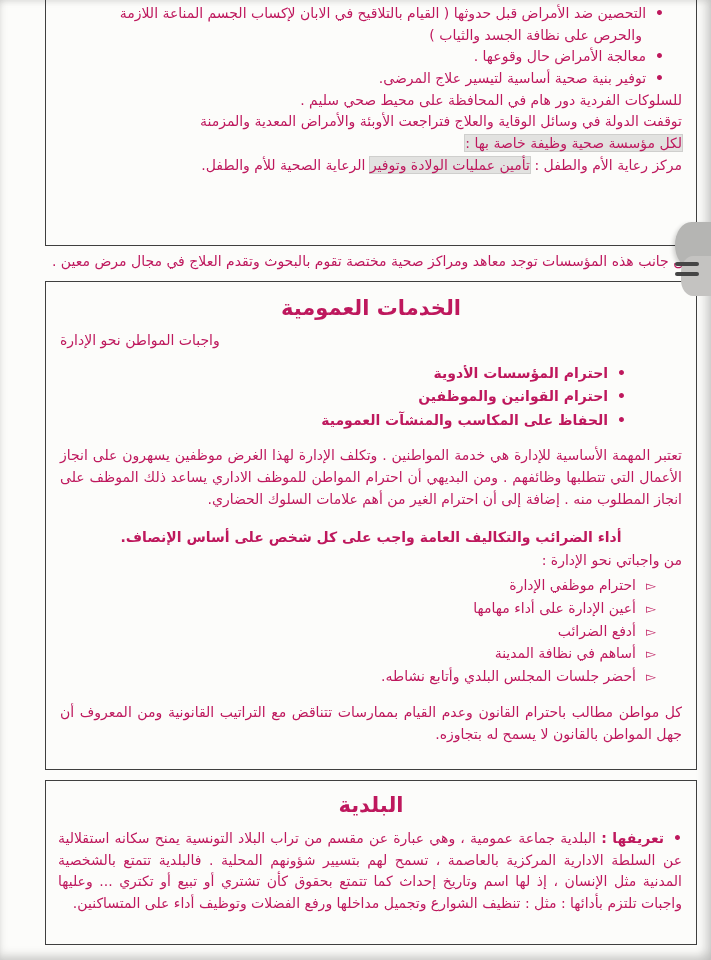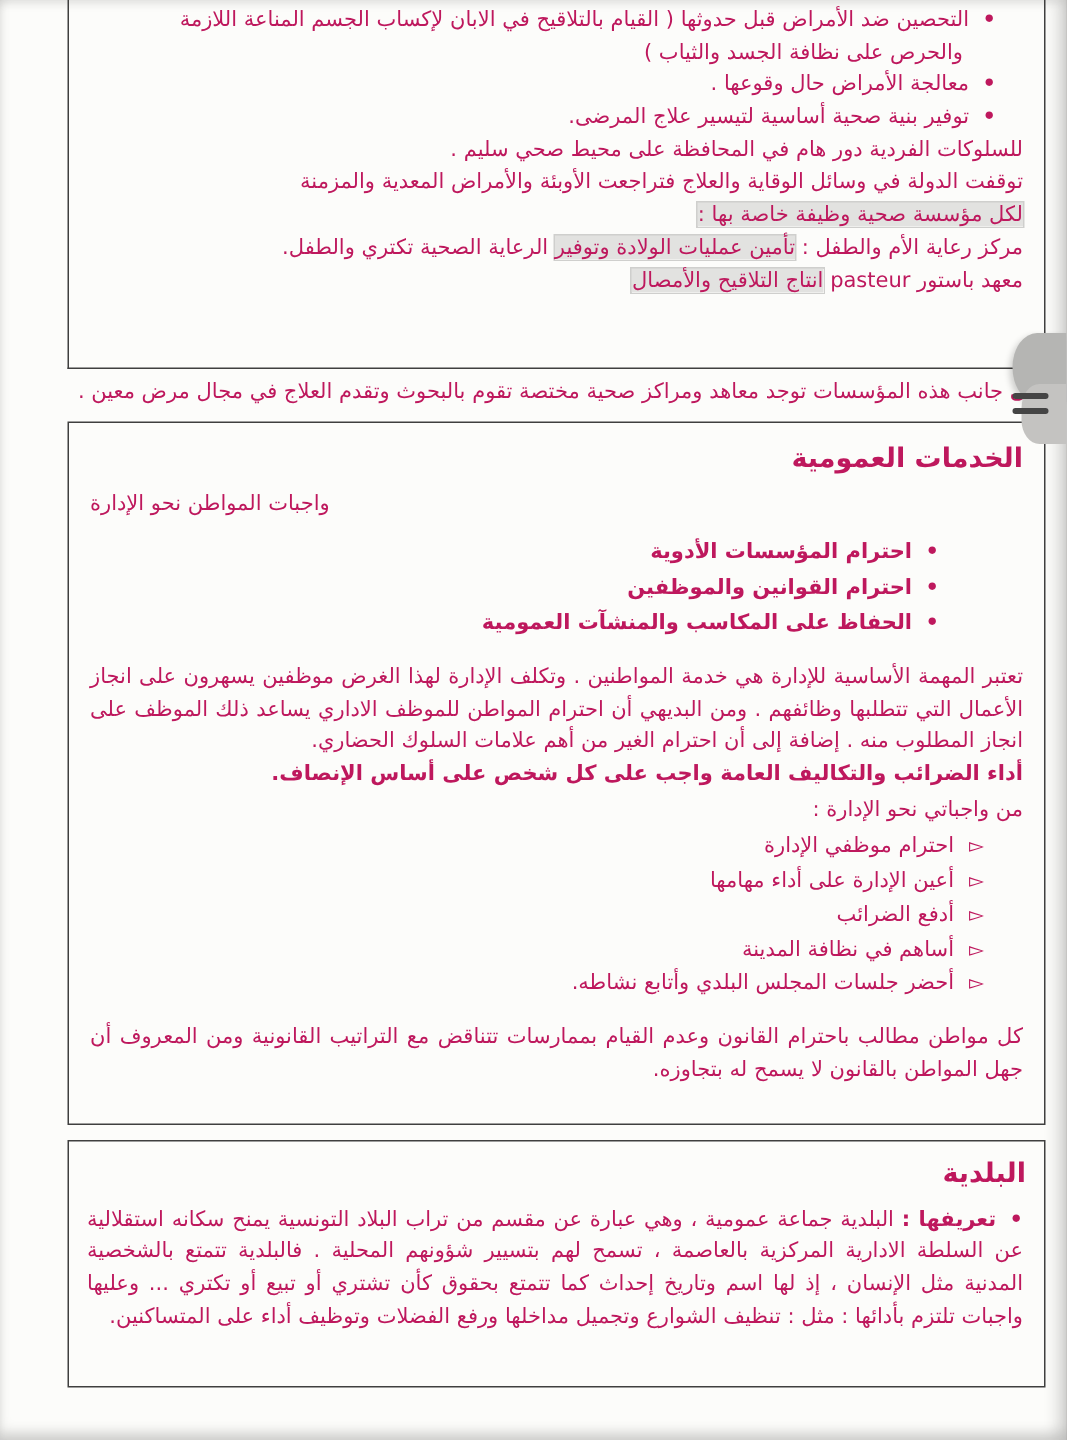"الرعاية الصحية تكتري والطفل." span.seg { text: تكتري -> للأم }
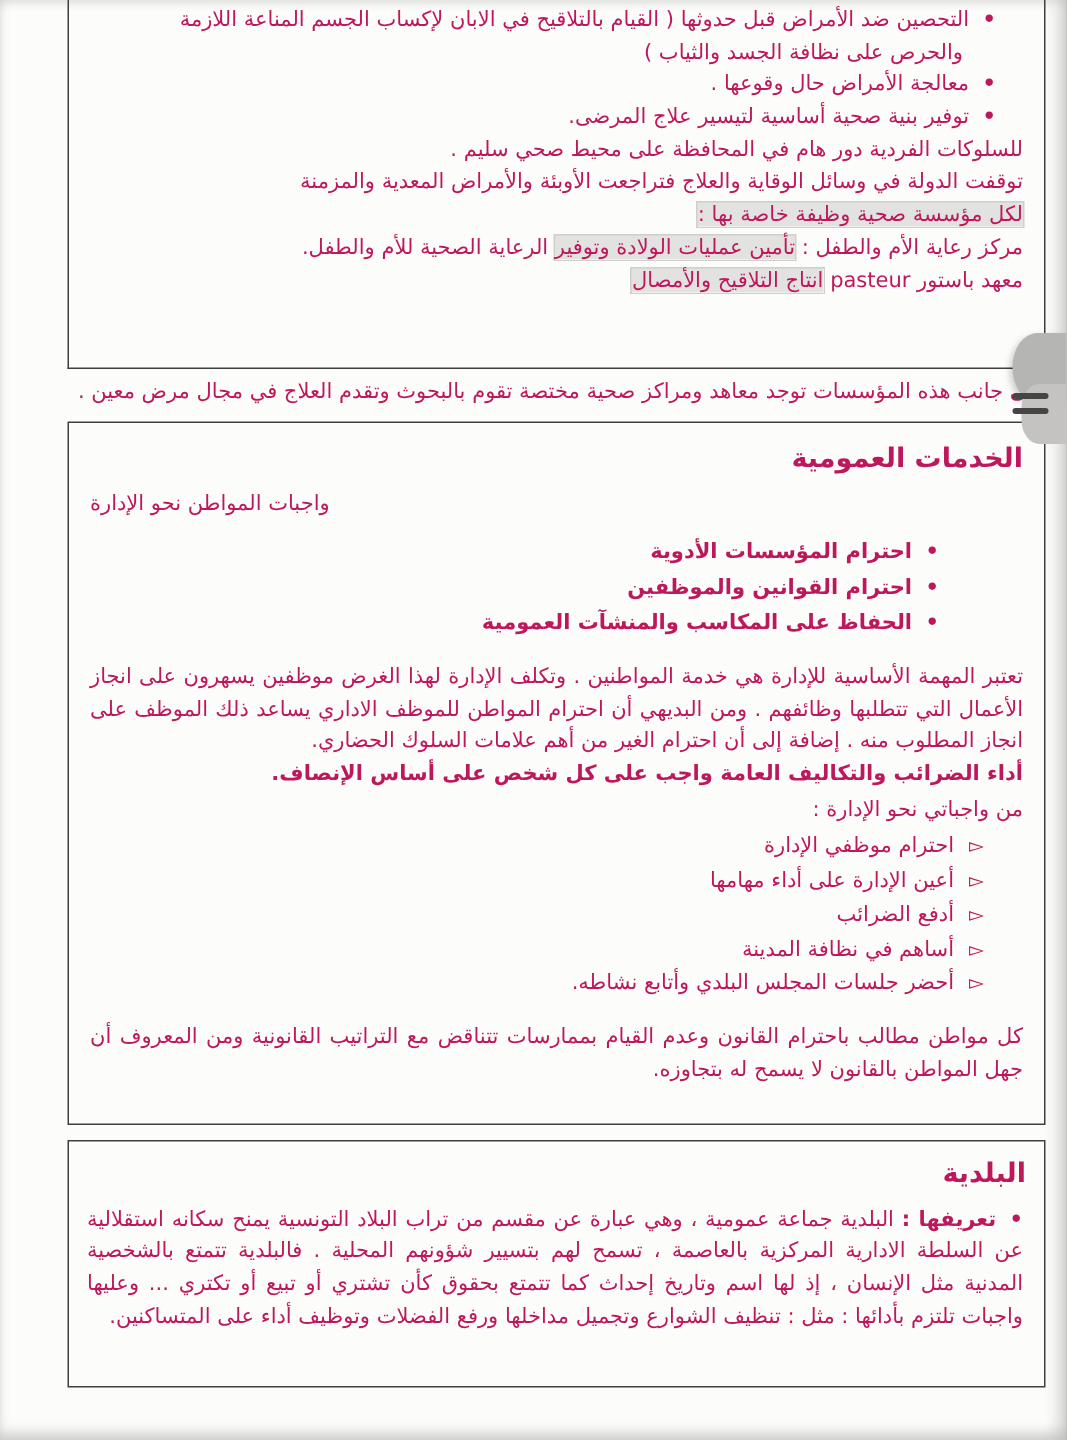"معهد باستور pasteur انتاج التلاقيح" div.line { html: <div> <span>معهد باستور pasteur </span><span>انتاج التلاقيح والأمصال</span> </div> -> none }
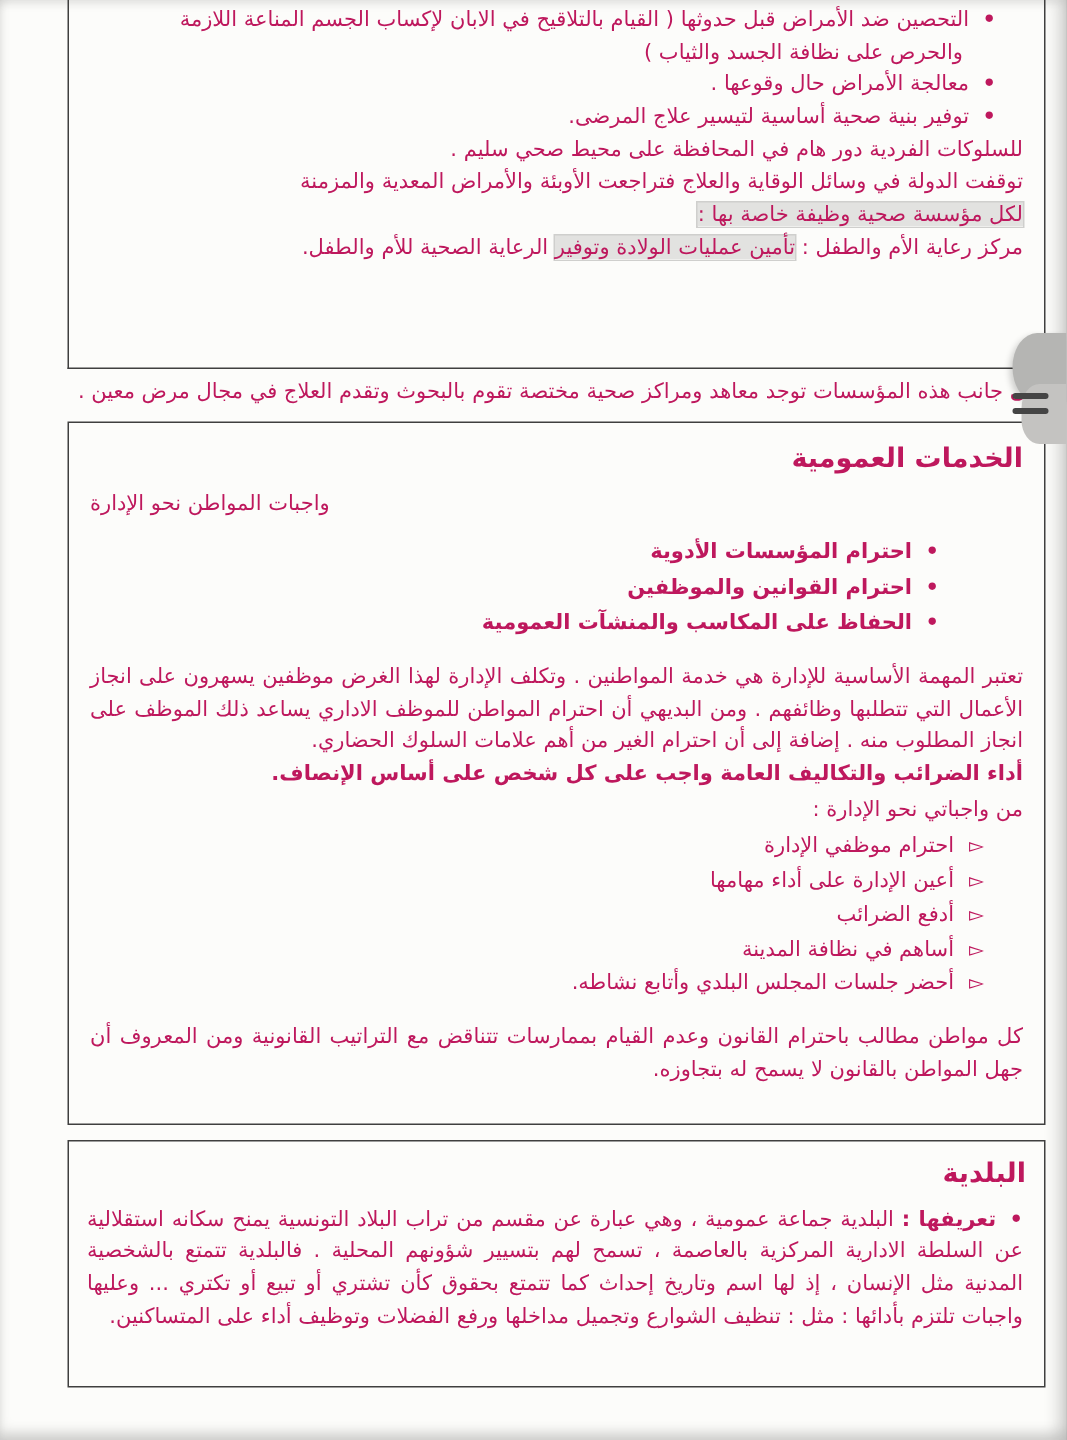"الخدمات العمومية" .title { font-size: 18px -> 21px; text-align: none -> center }
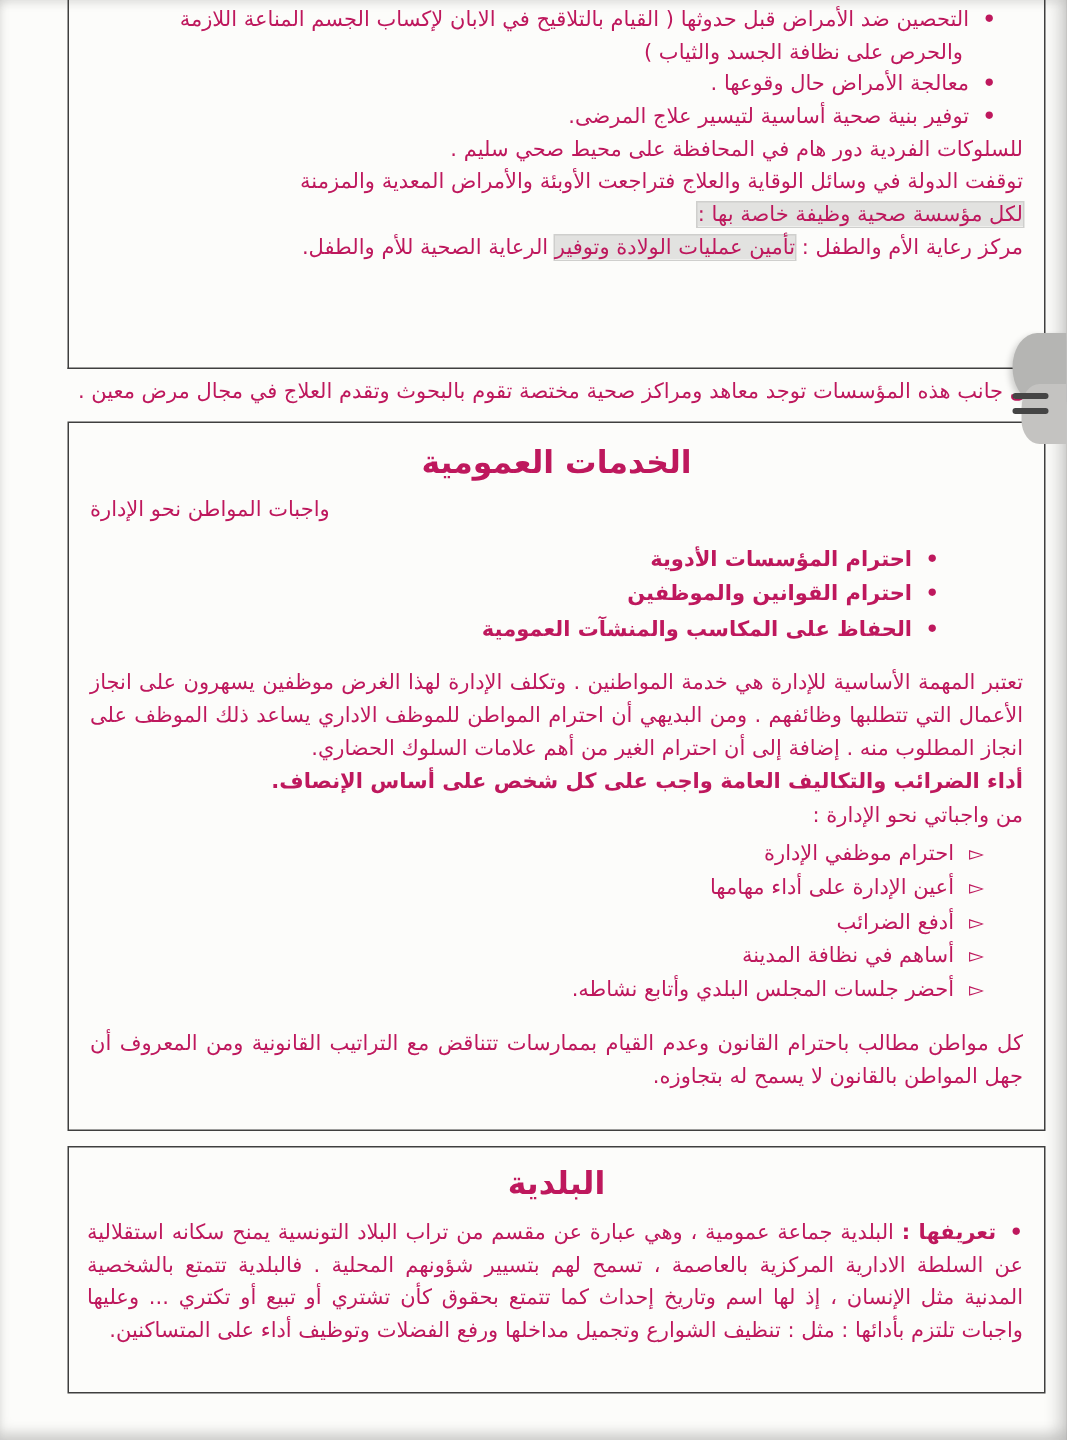"تعتبر المهمة الأساسية للإدارة هي" .para { margin: 13px 0 0 -> 13px 0 16px }
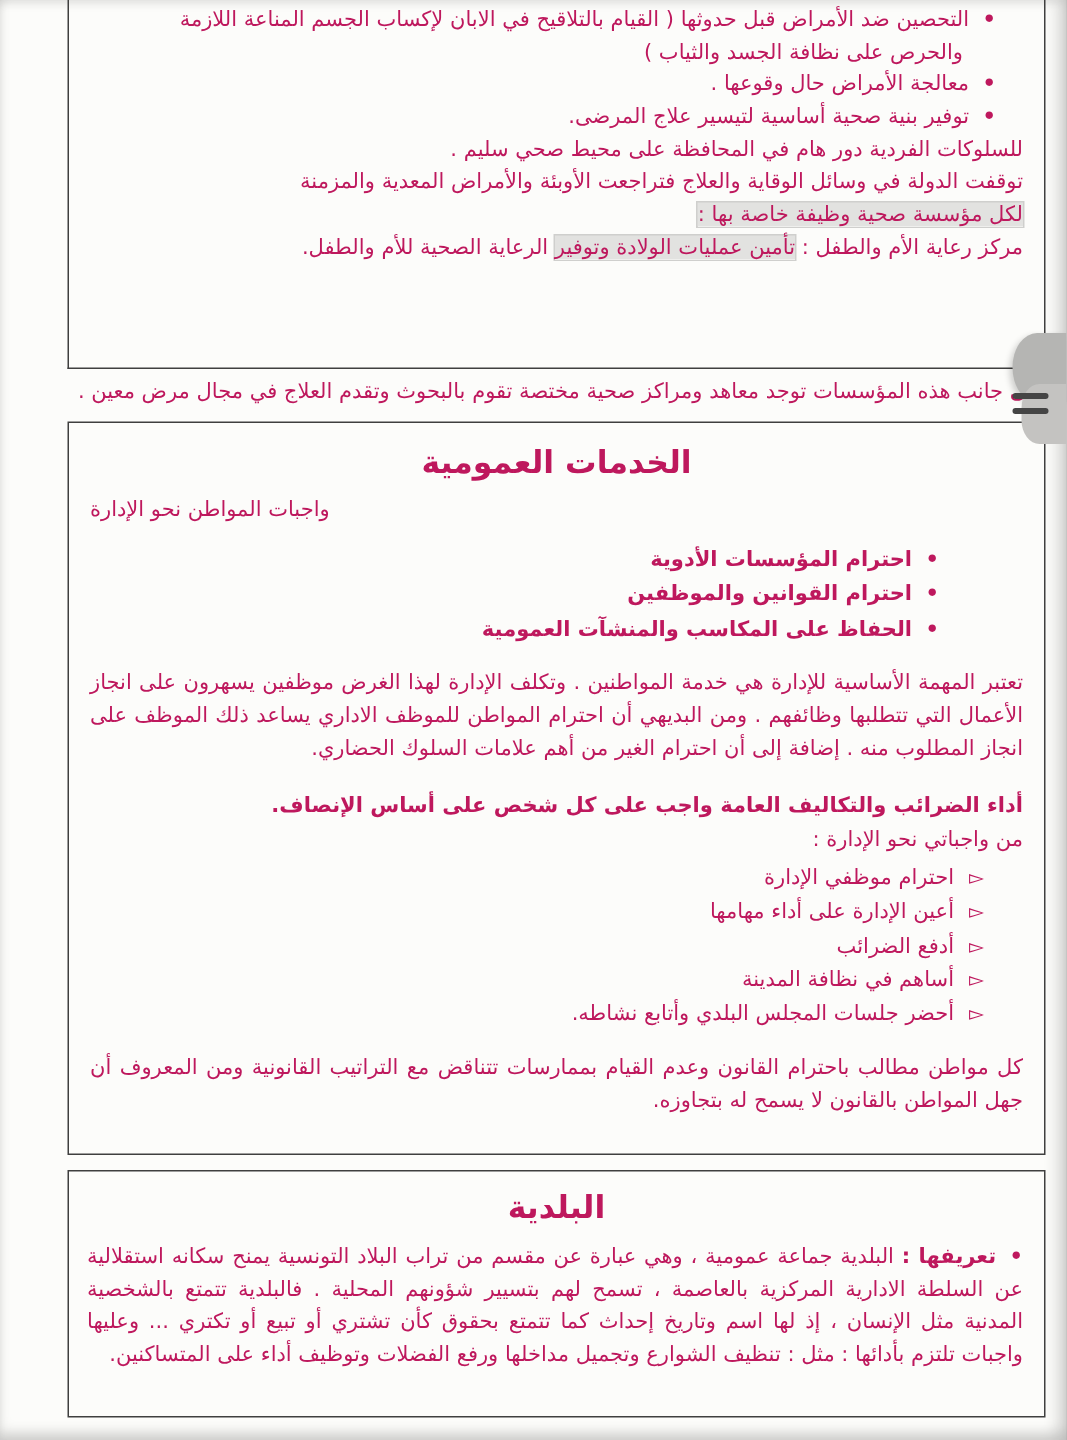"أداء الضرائب والتكاليف العامة واجب" .bold-line { text-align: none -> center }
